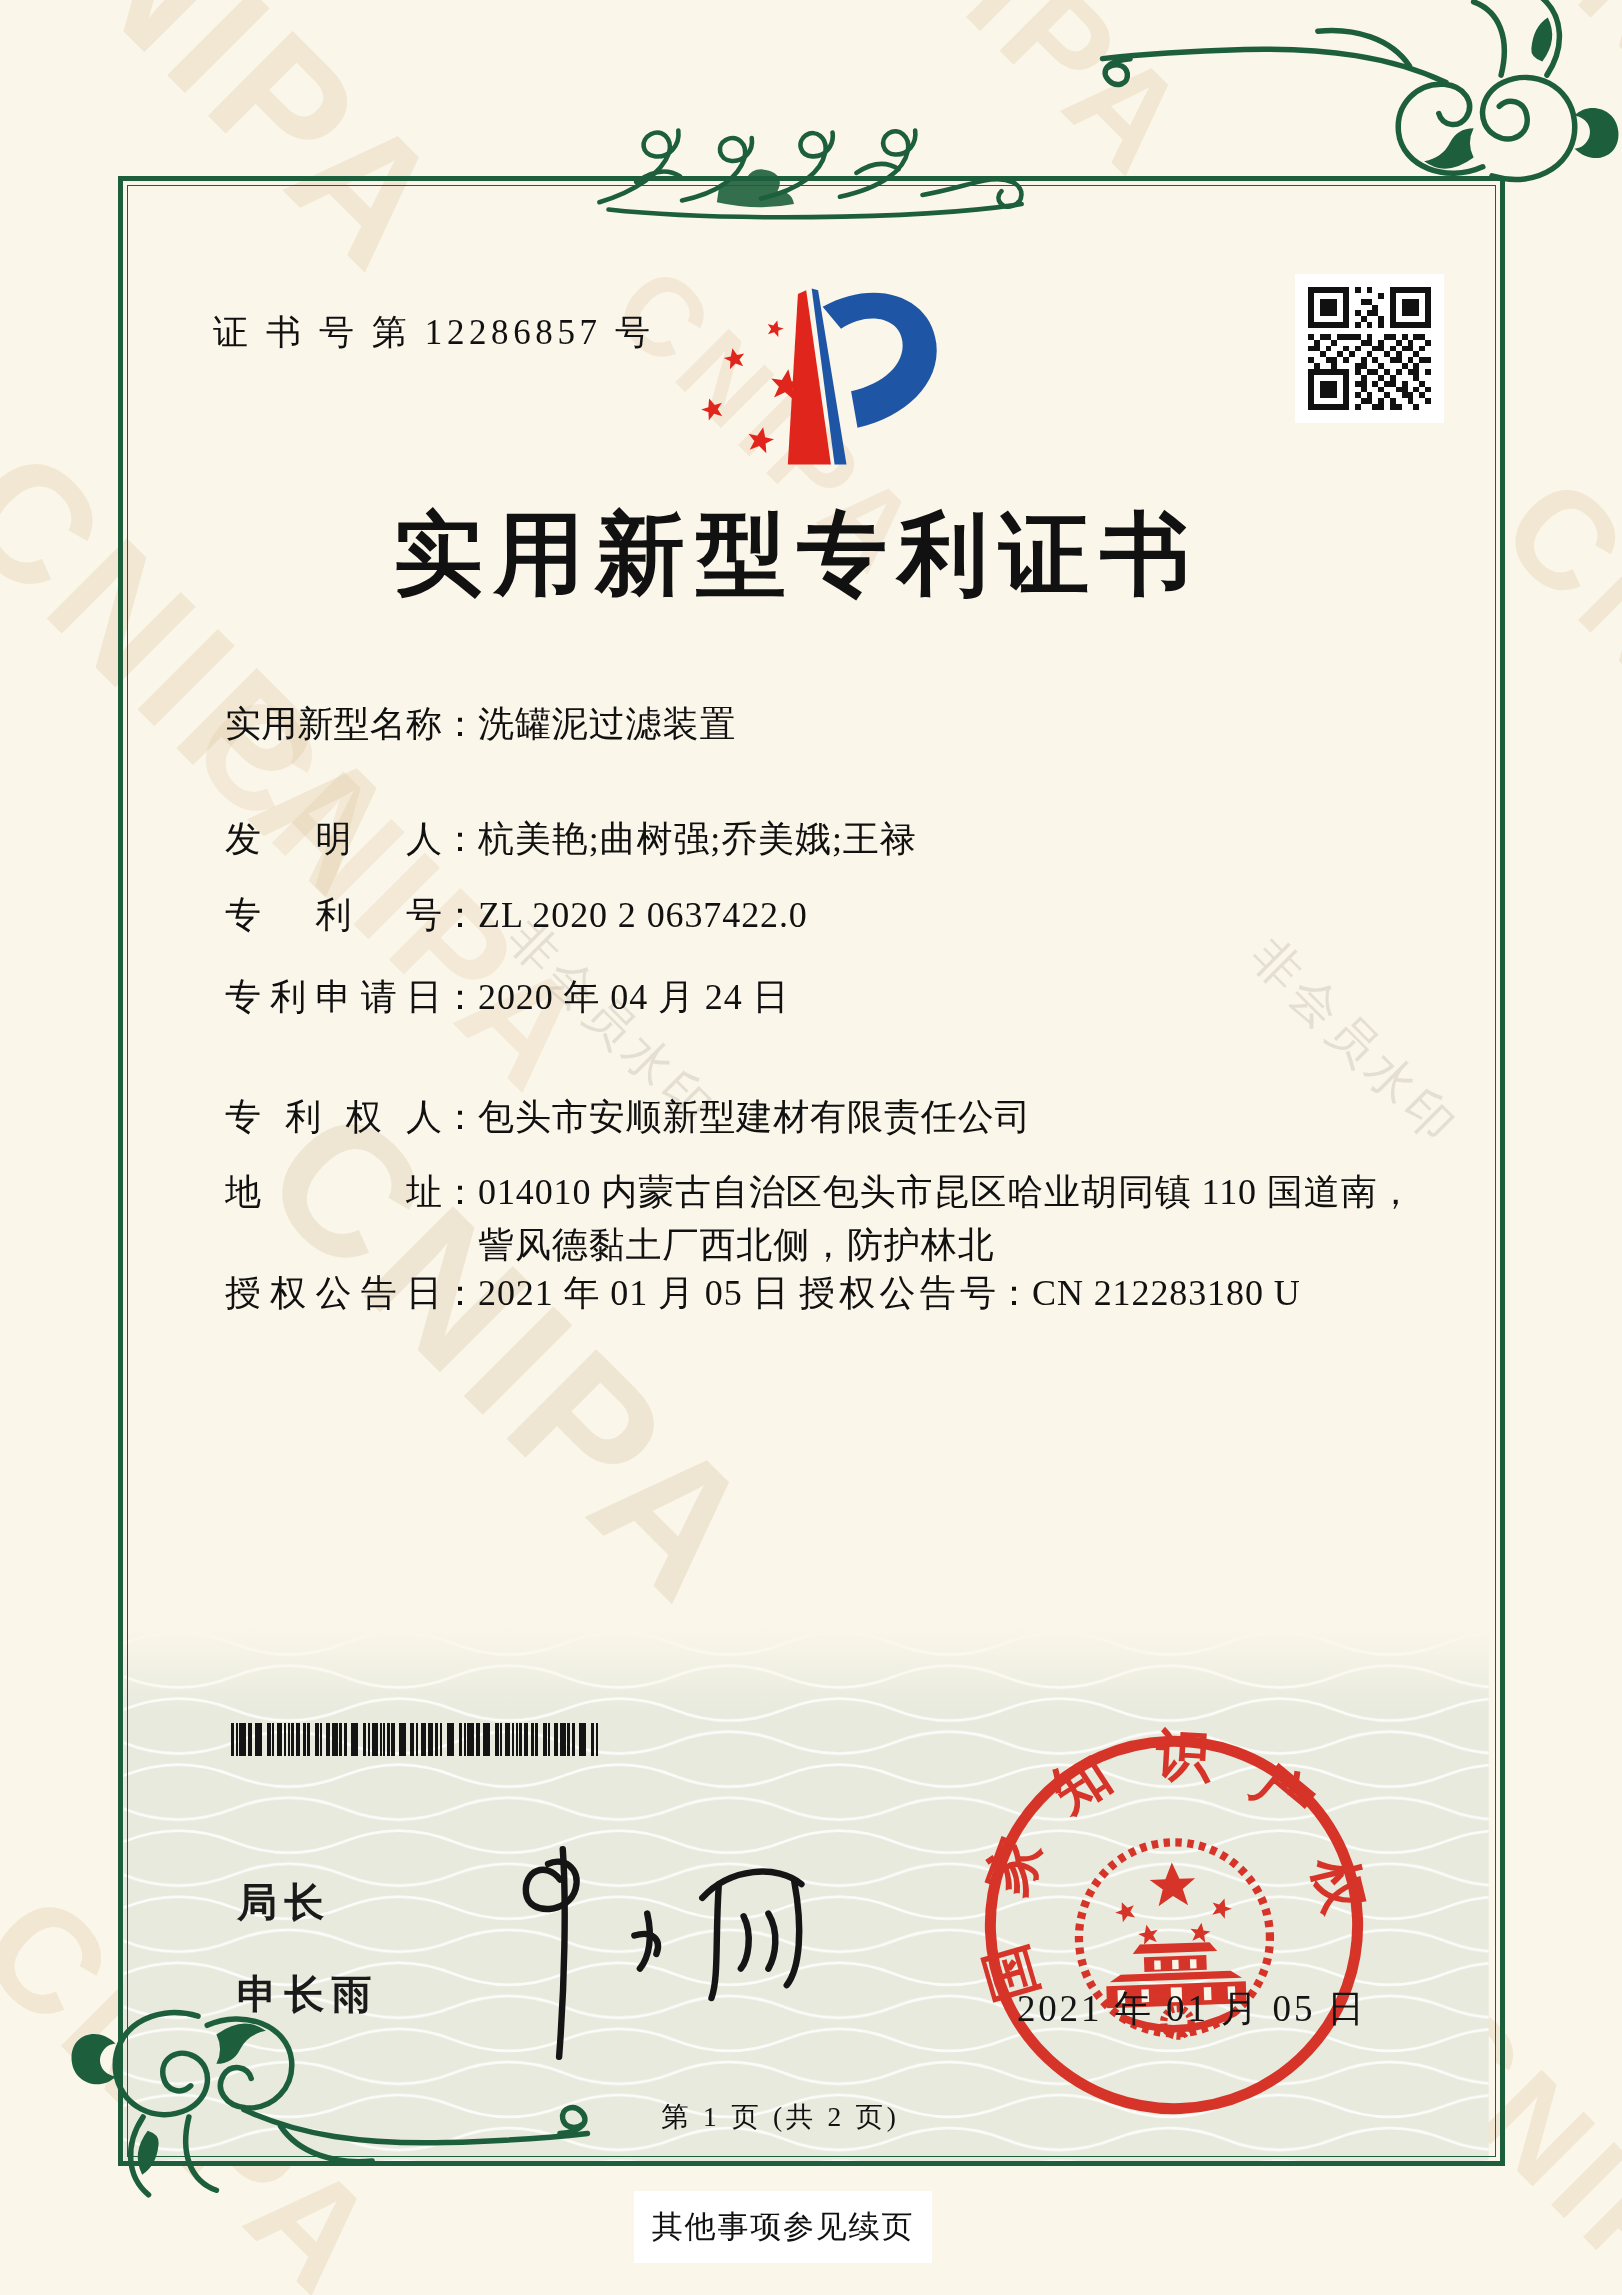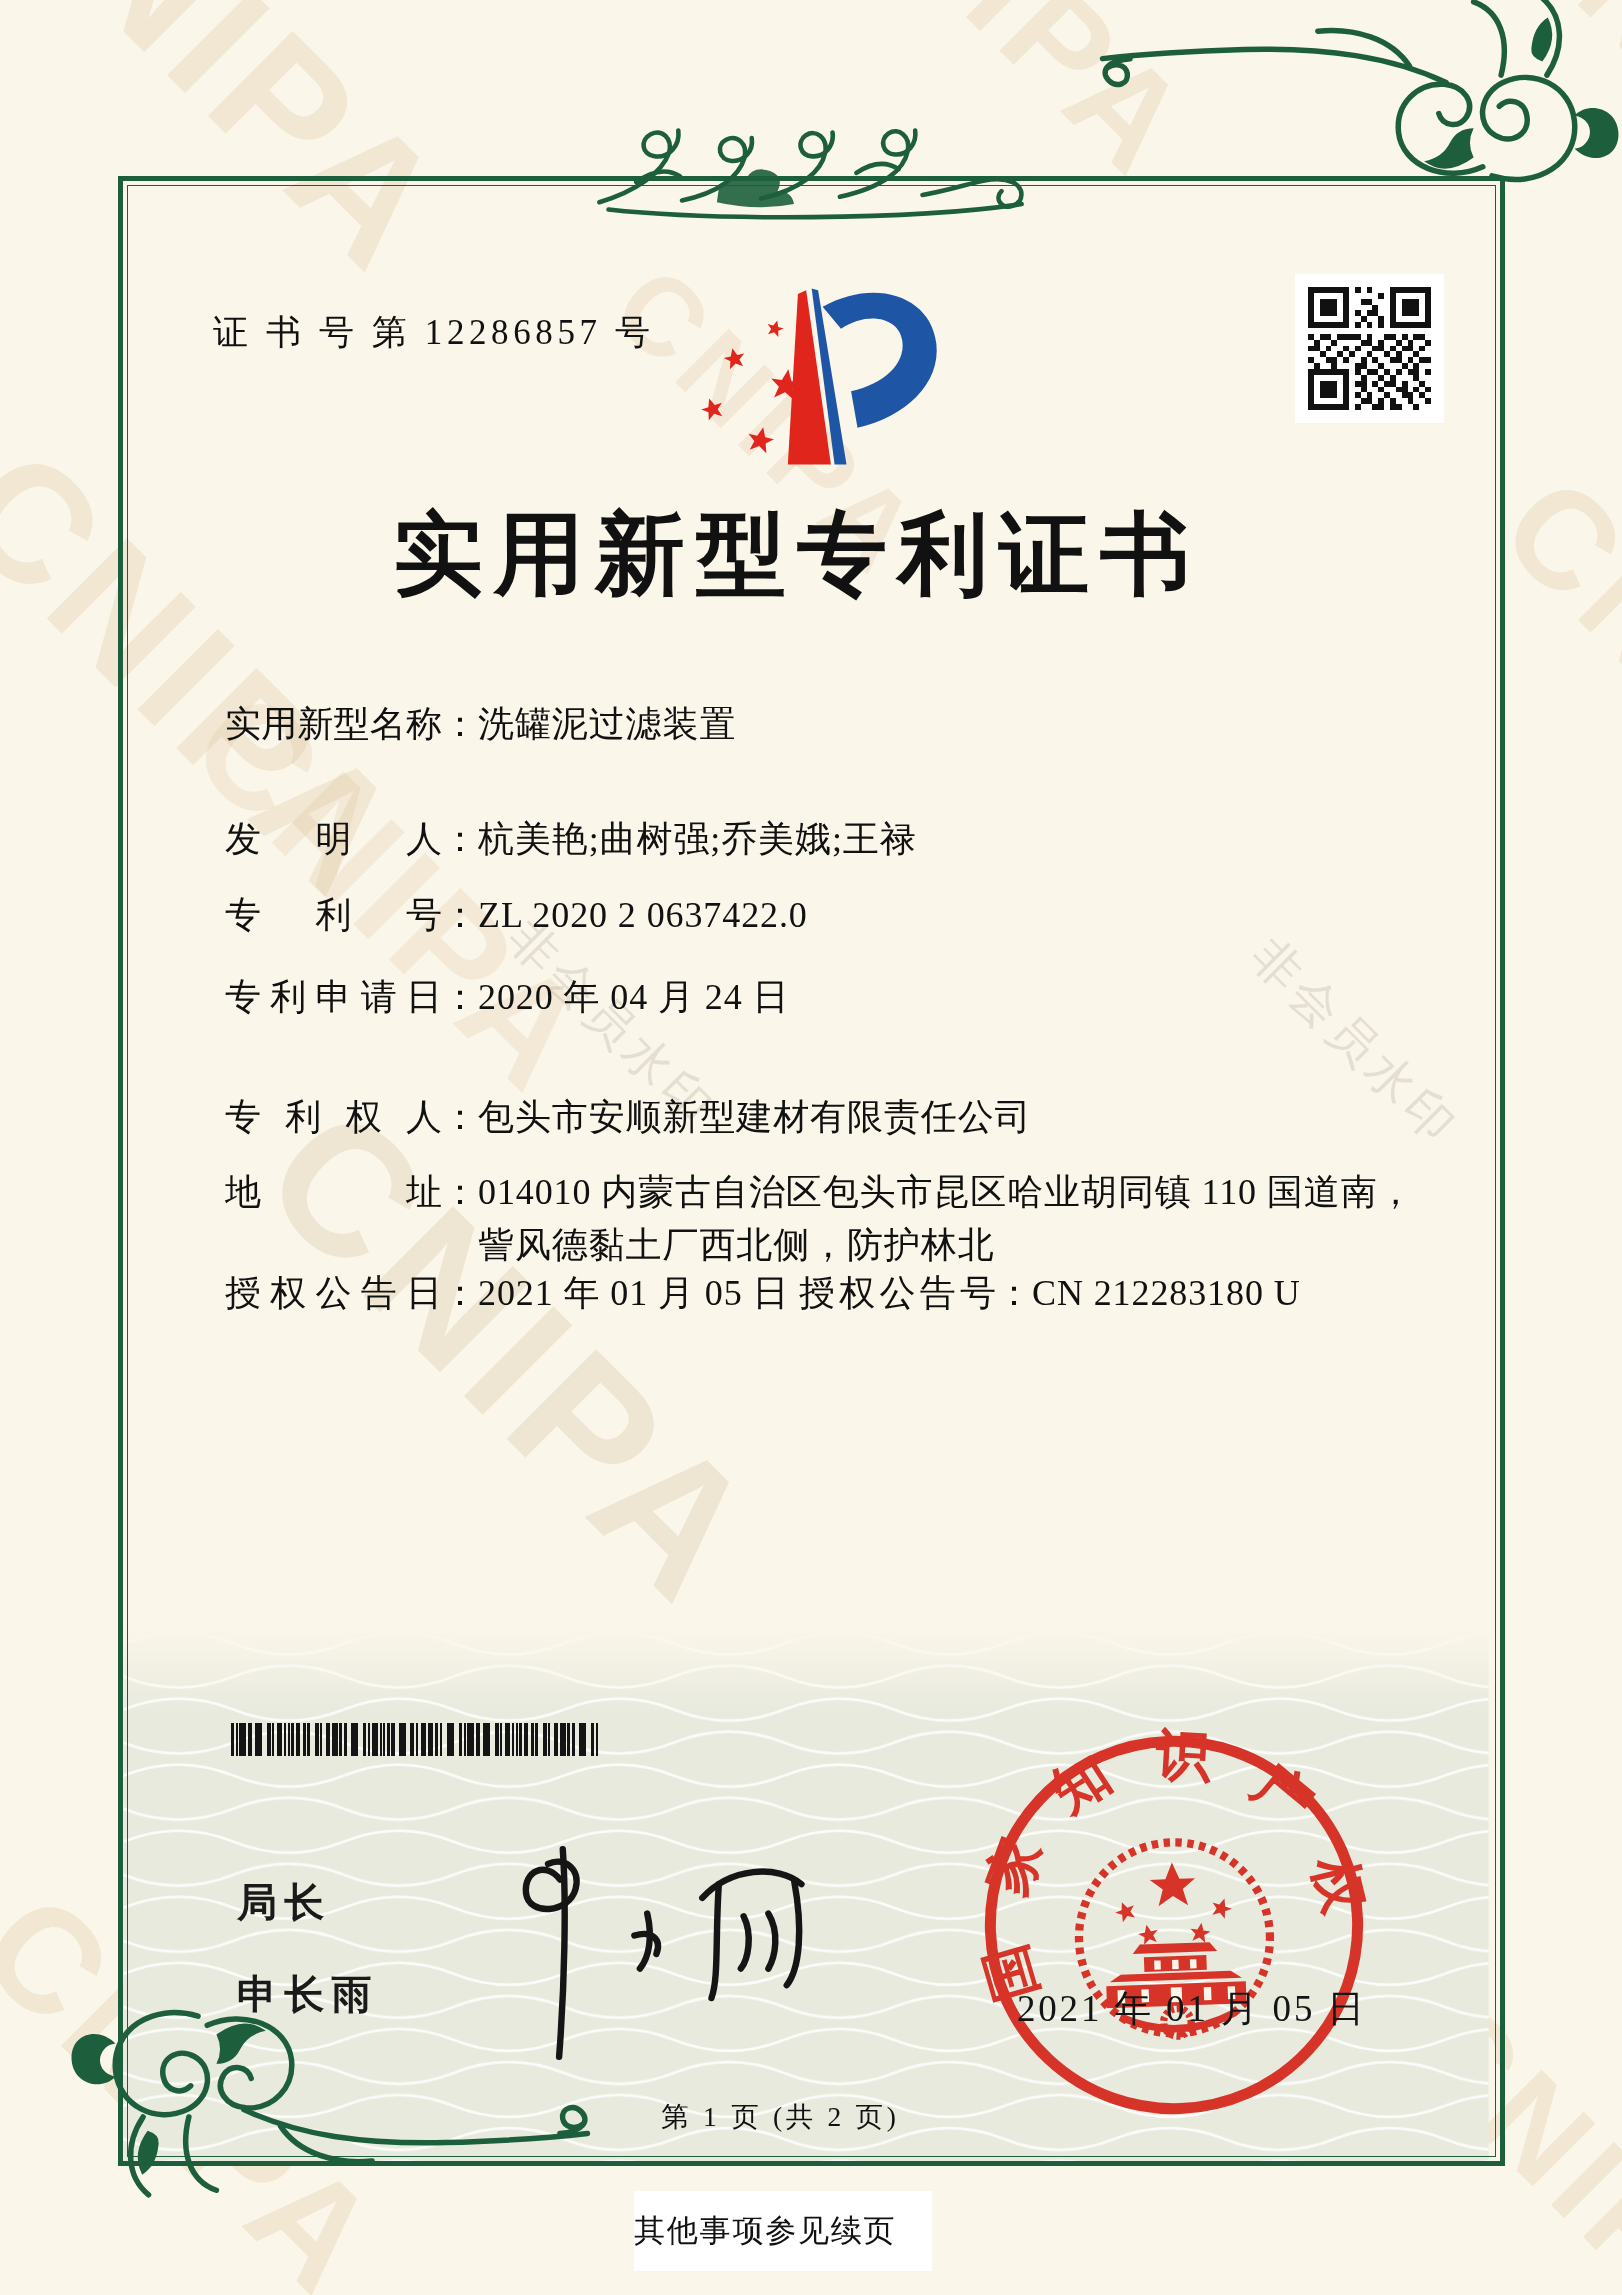"其他事项参见续页" .contbox { height: 80px -> 72px; justify-content: none -> center }
